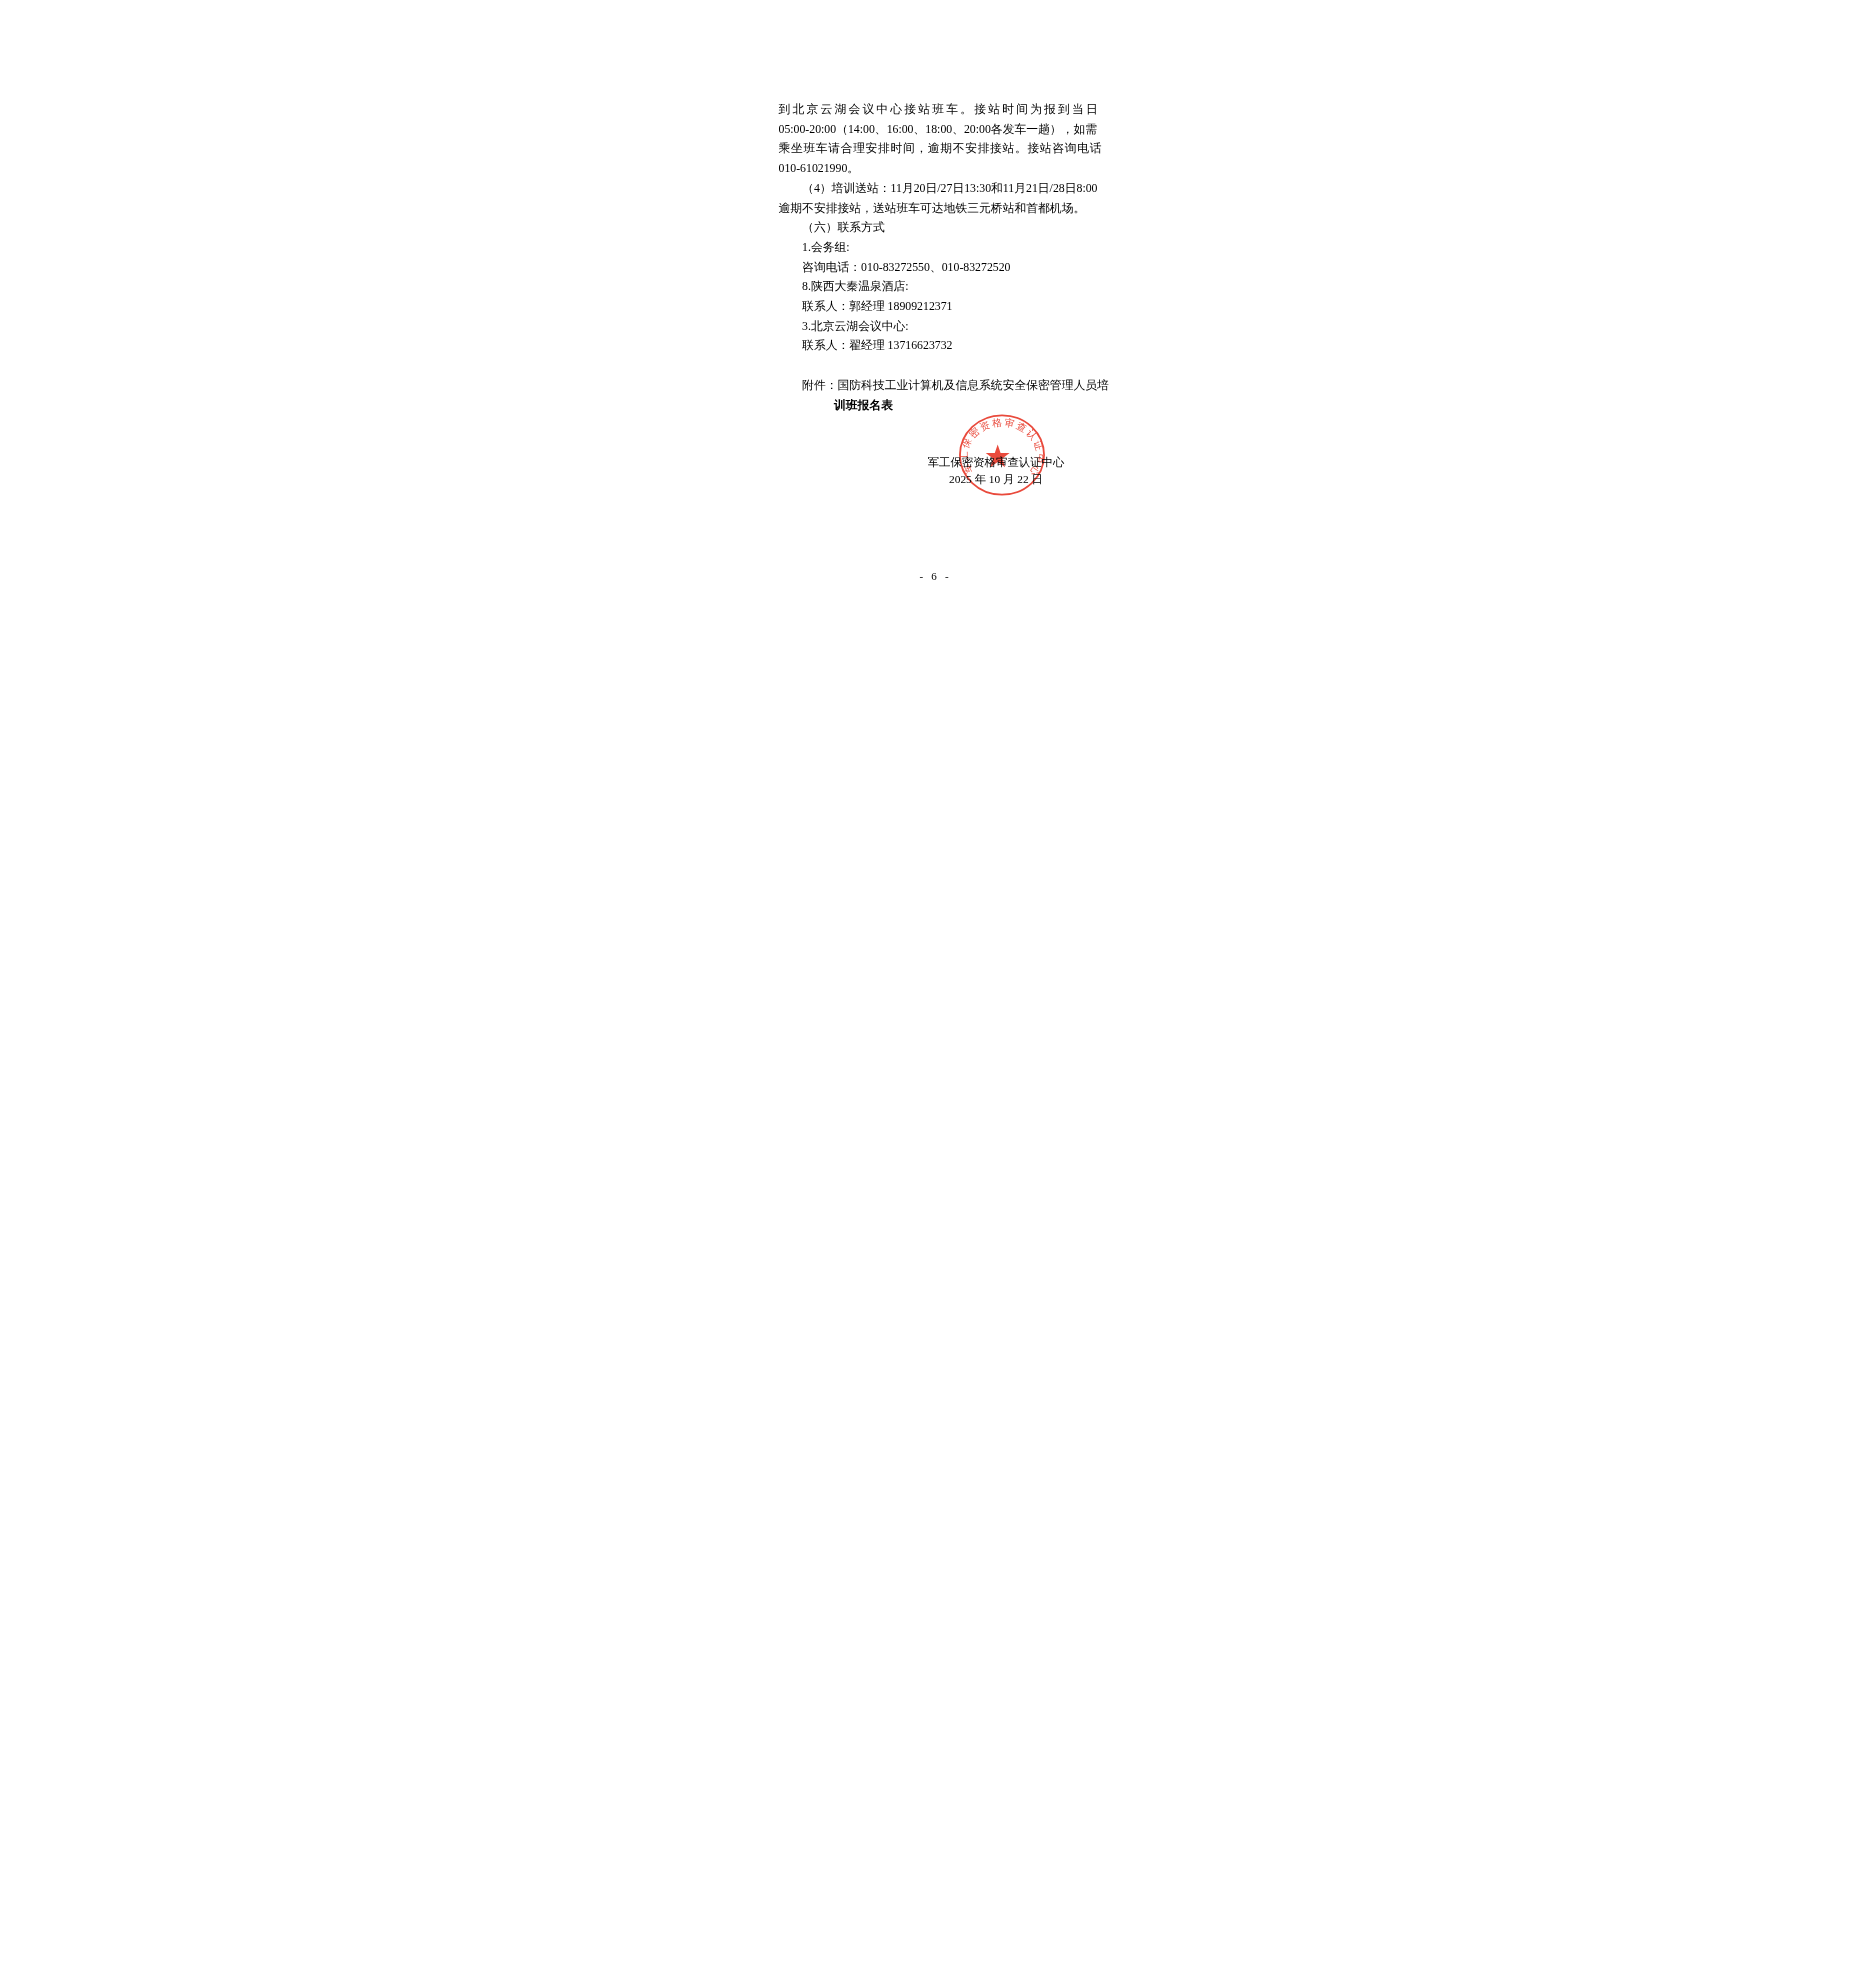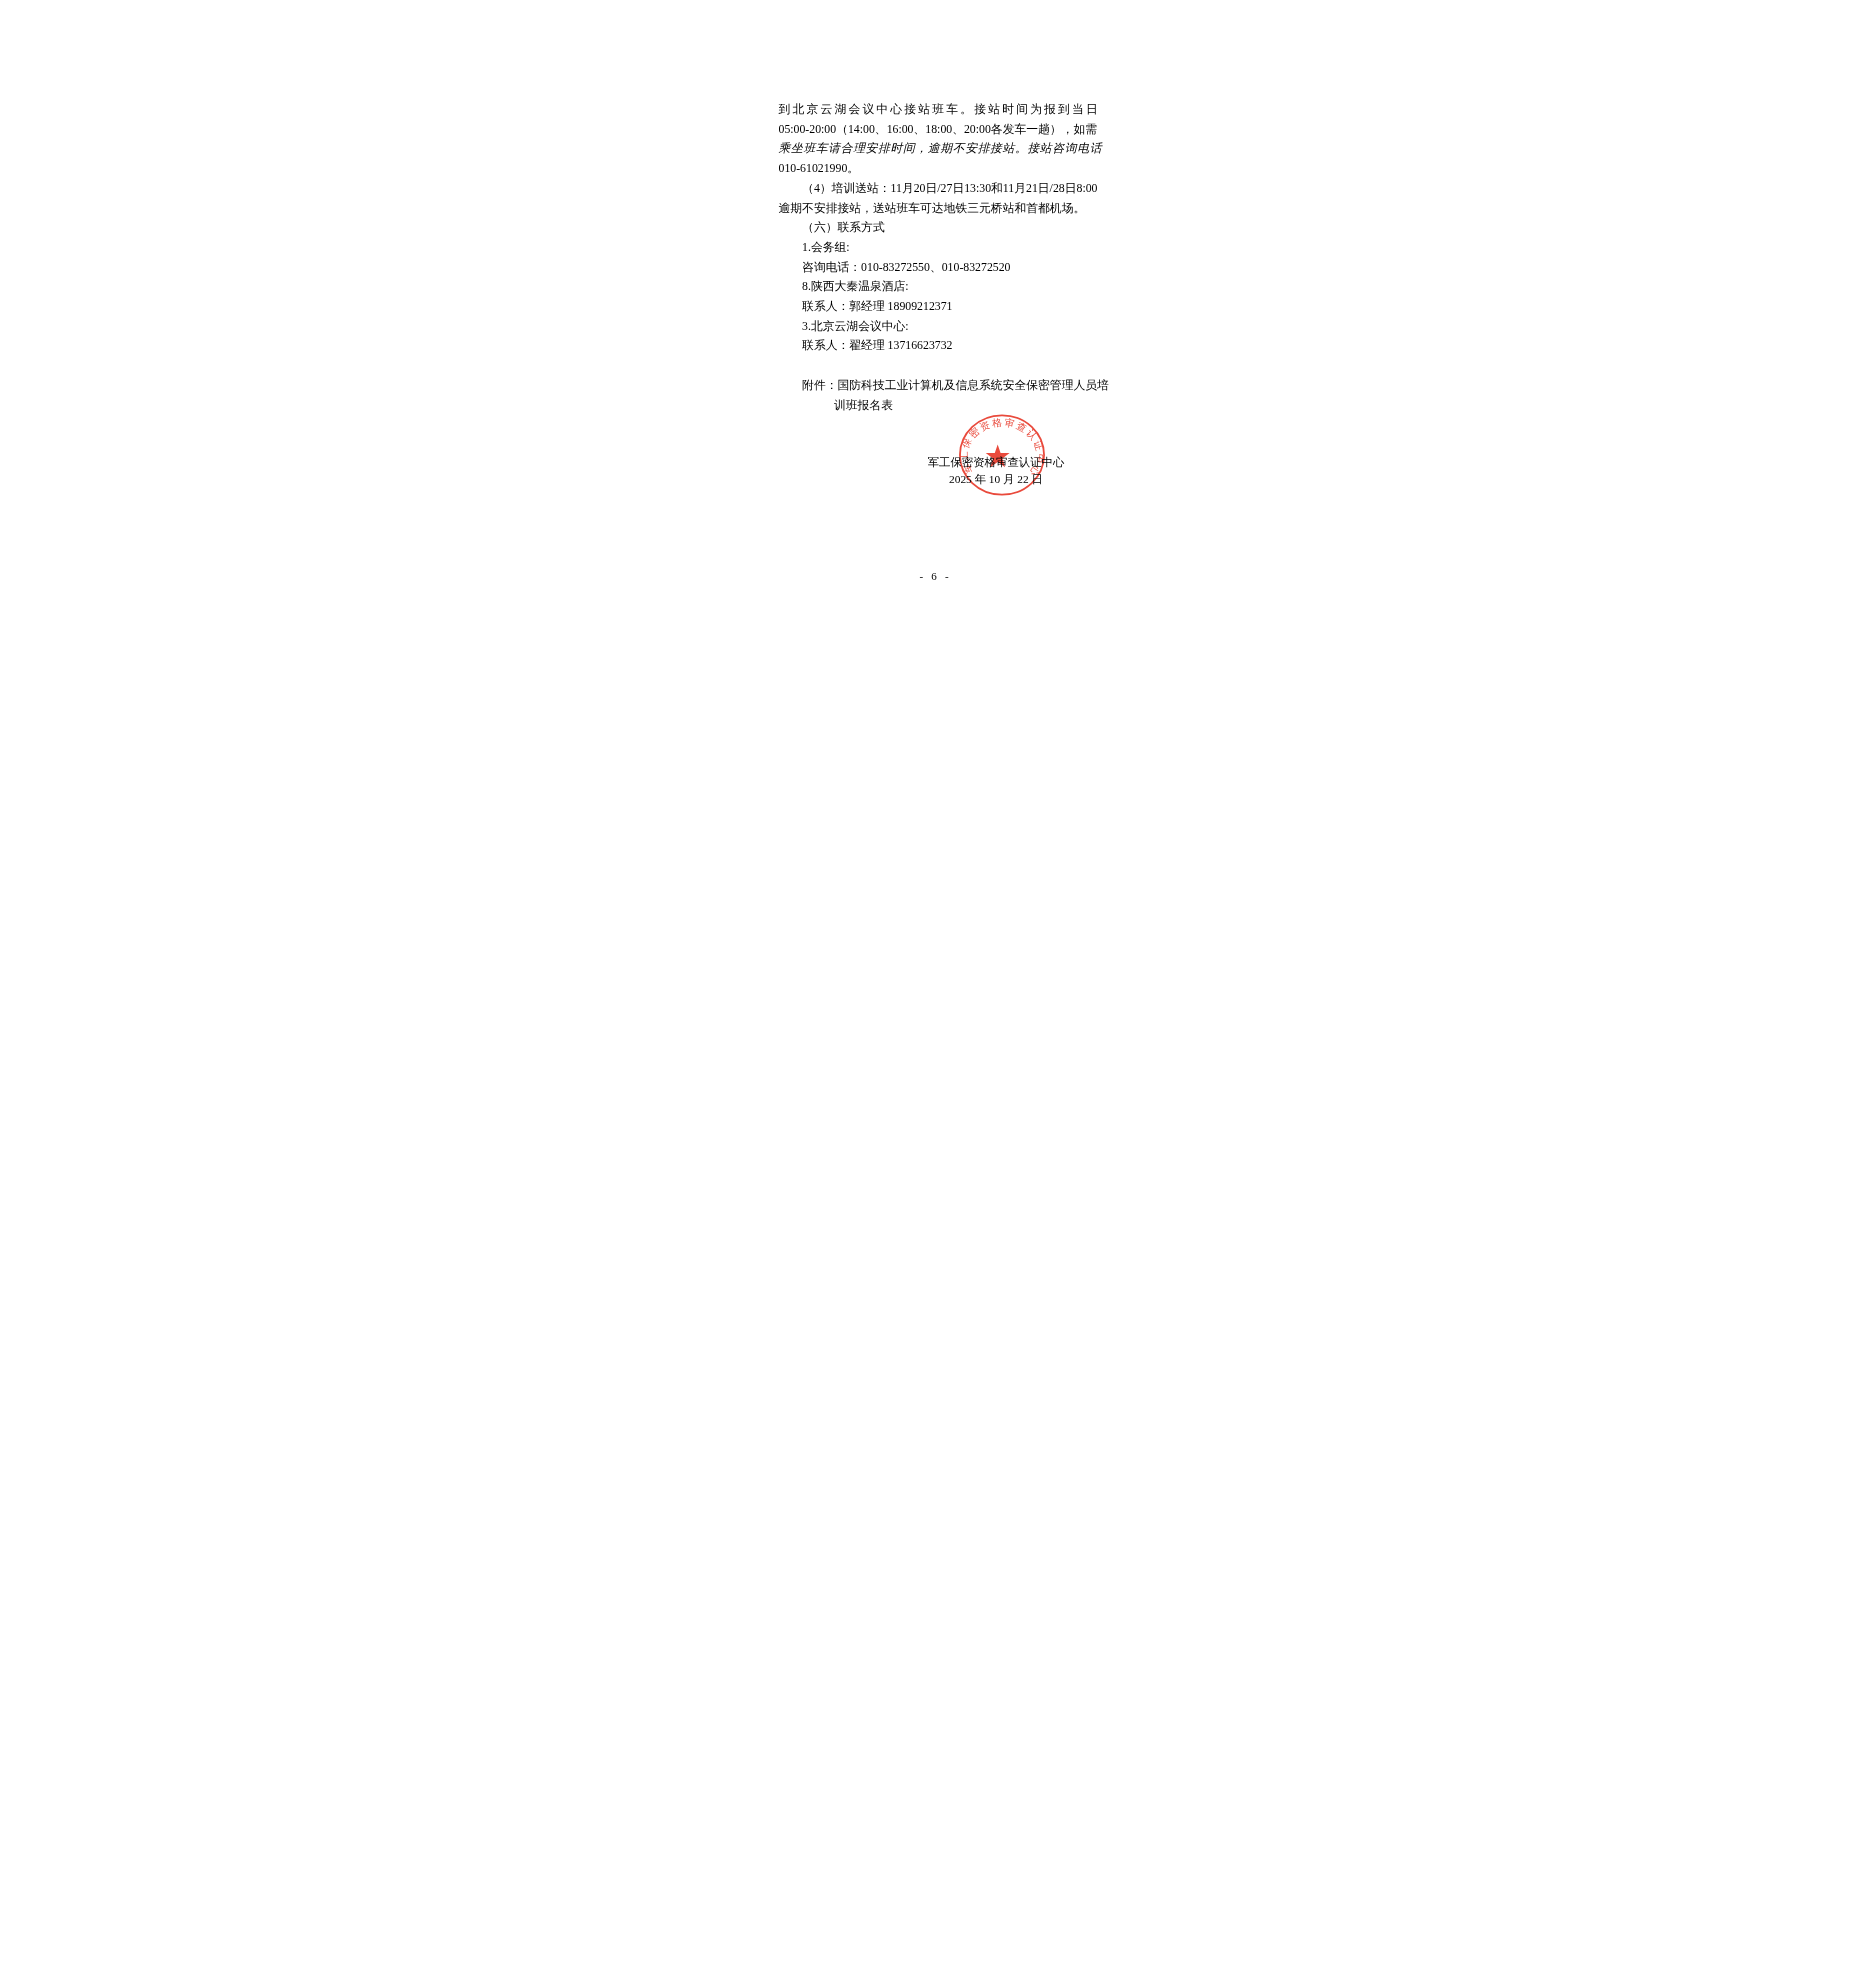"乘坐班车请合理安排时间，逾期不安排接站。接站咨询电话" .ls-med { font-style: italic -> none }
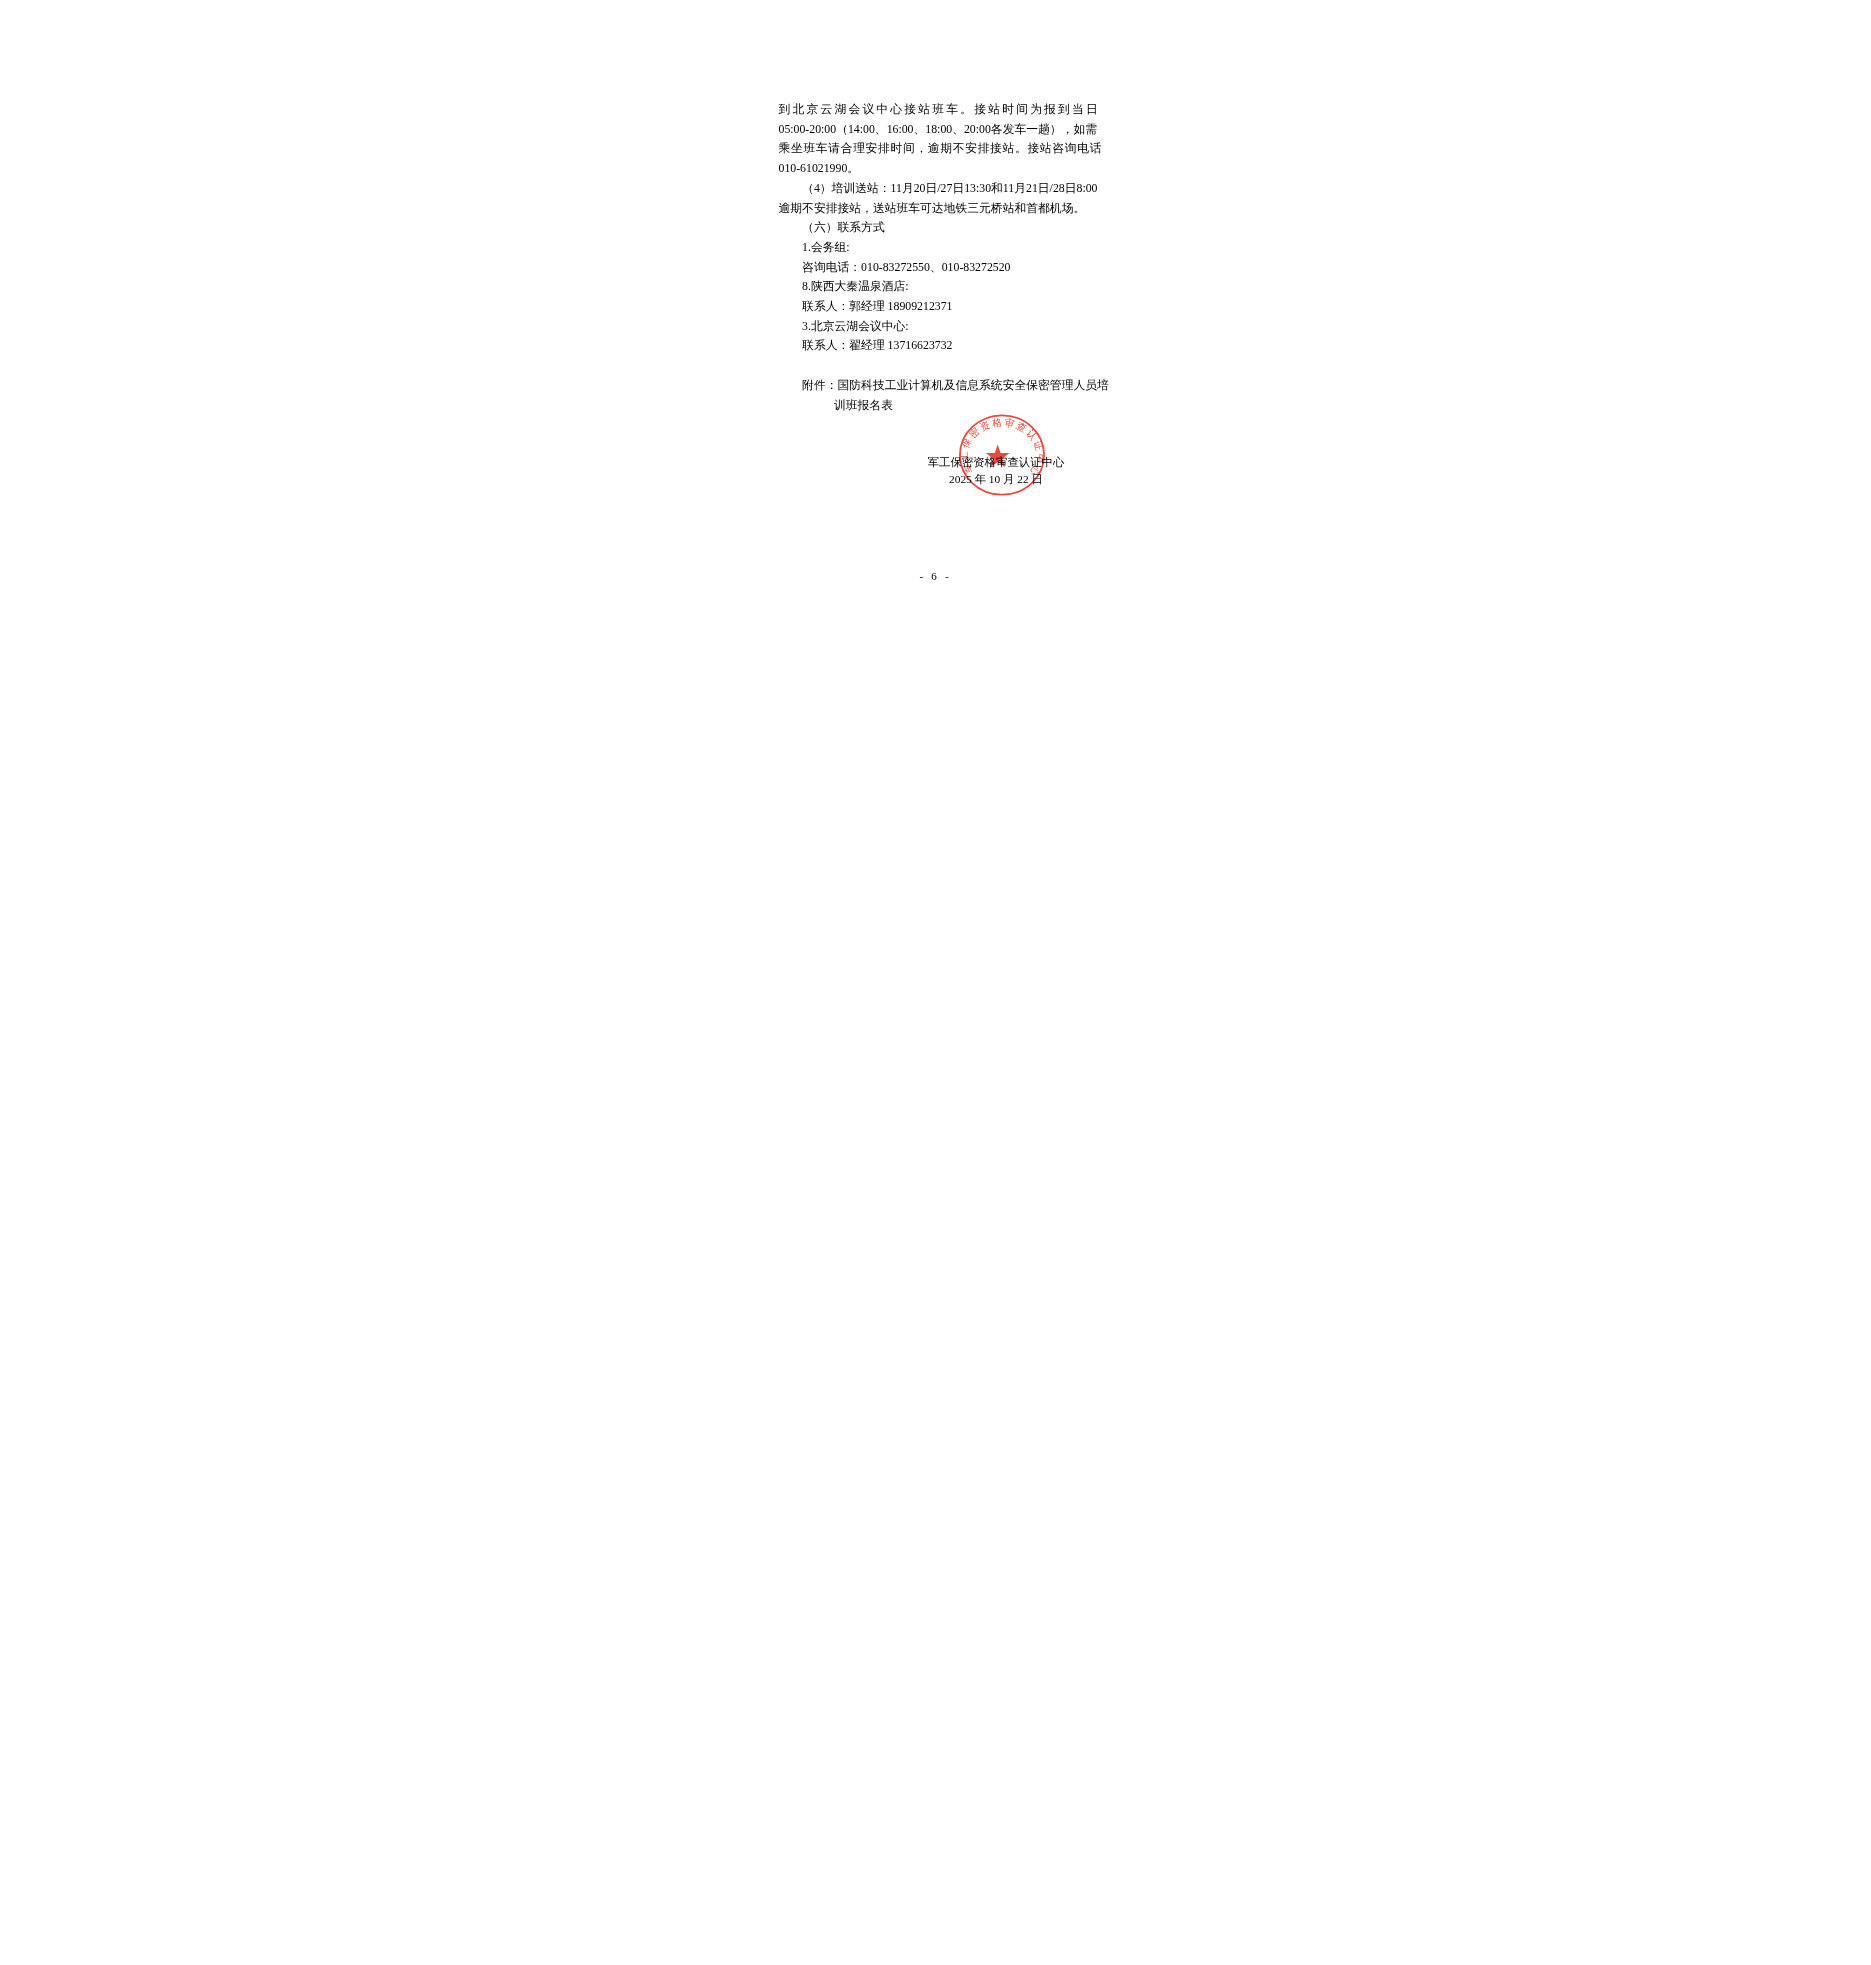"训班报名表" .indent-hang { font-weight: none -> bold }
